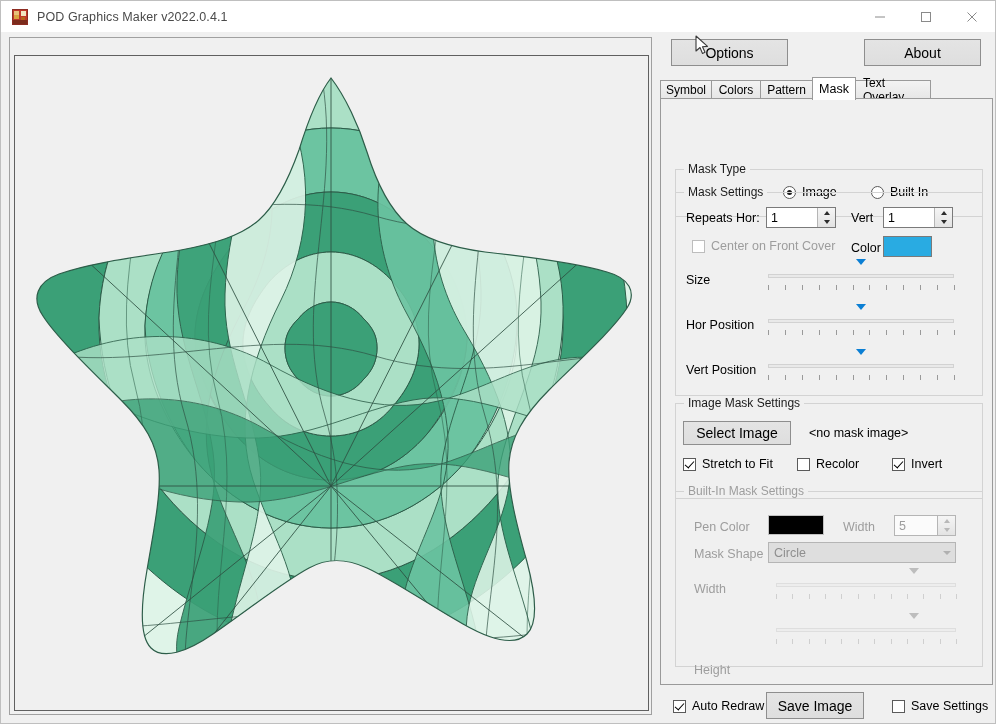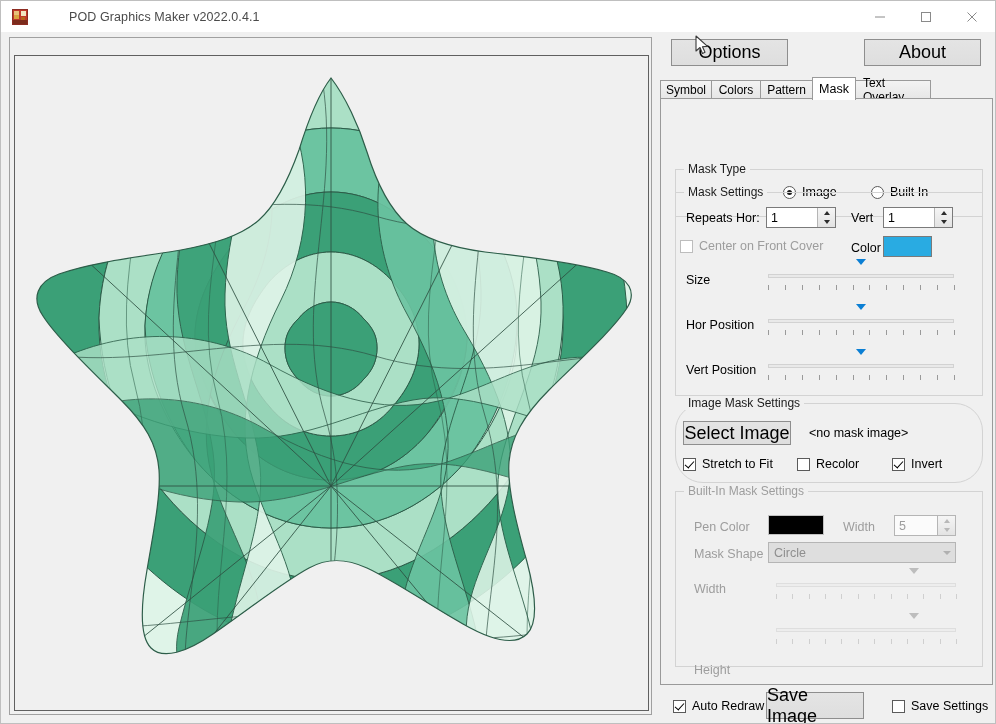"POD Graphics Maker v2022.0.4.1" #titlebar { gap: 32px -> none }
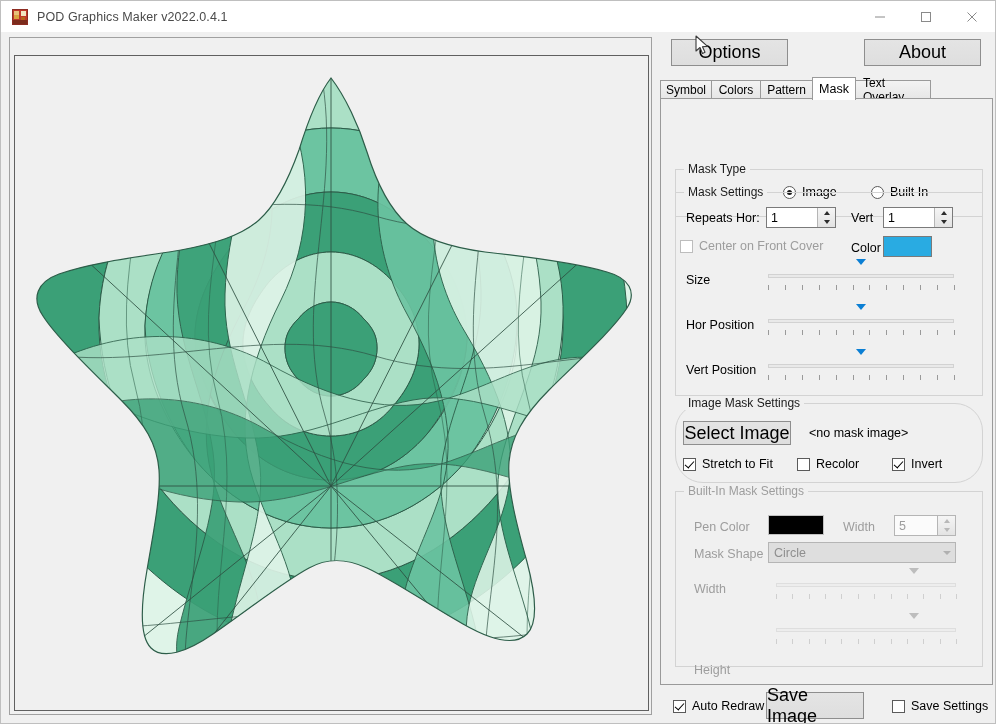"Options" .winbutton { font-size: 18px -> 14px }
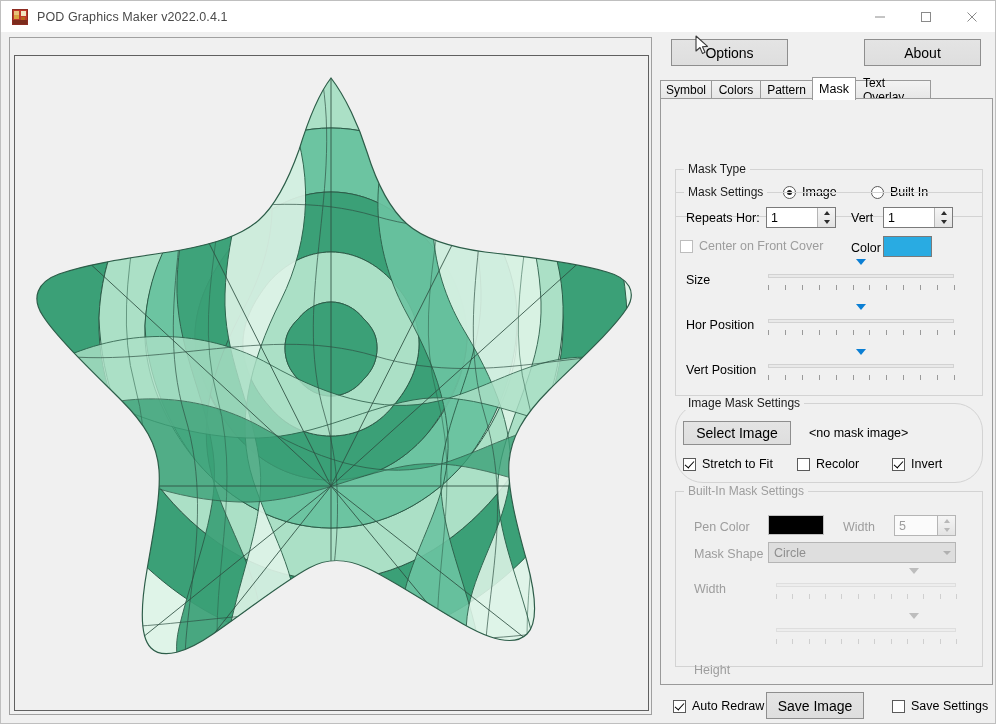"Center on Front Cover" div.check { left: 4px -> 16px }
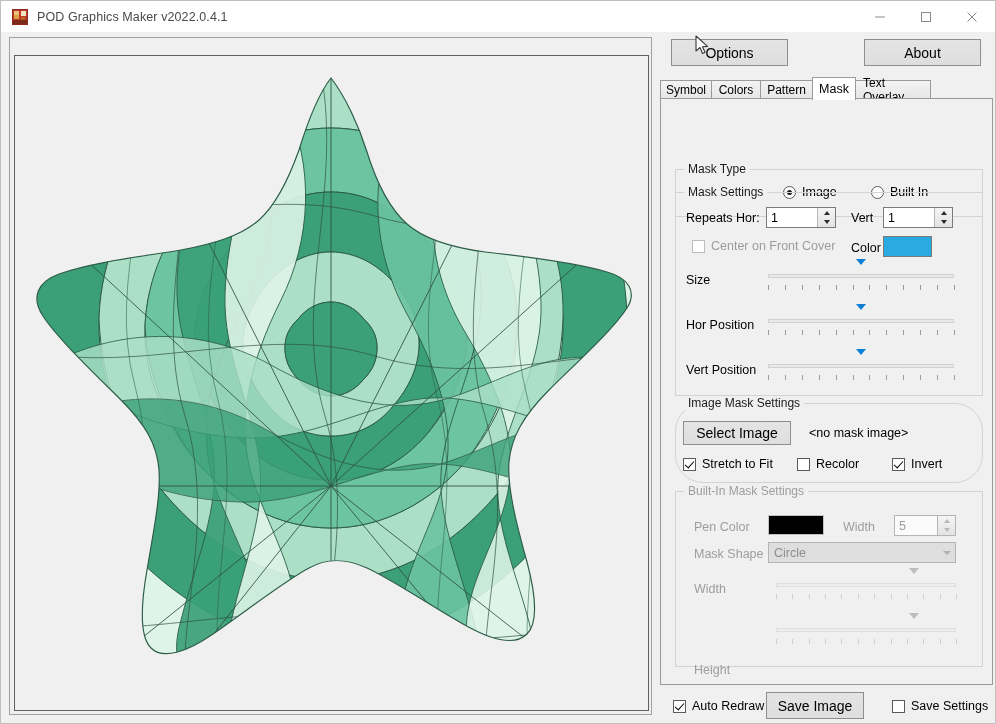"Image Mask Settings" #grp-imagemask { border-radius: 28px -> none; height: 80px -> 96px }
